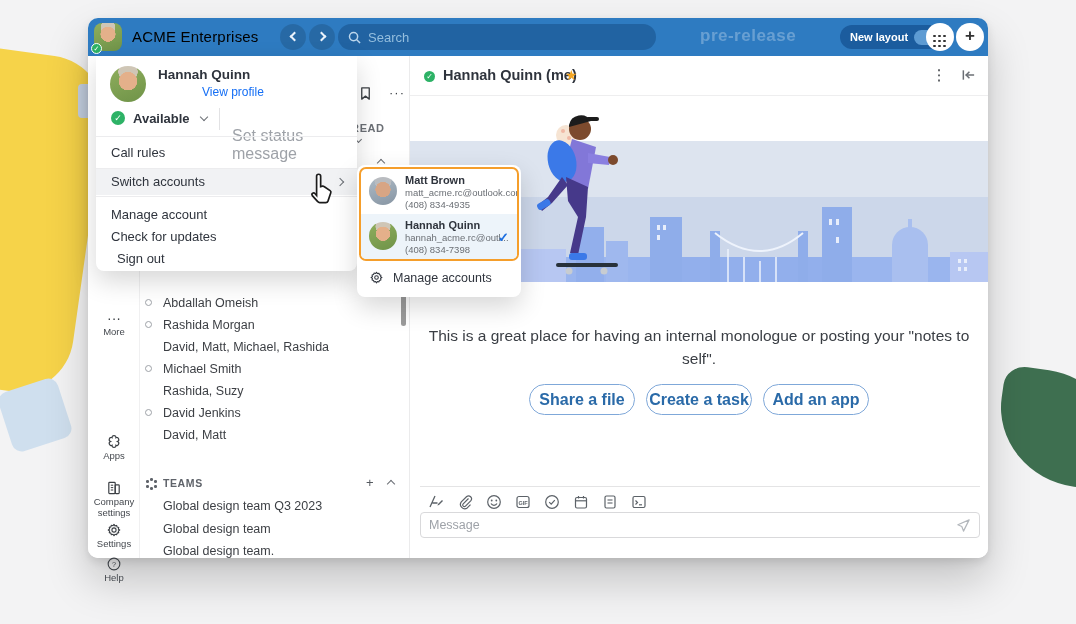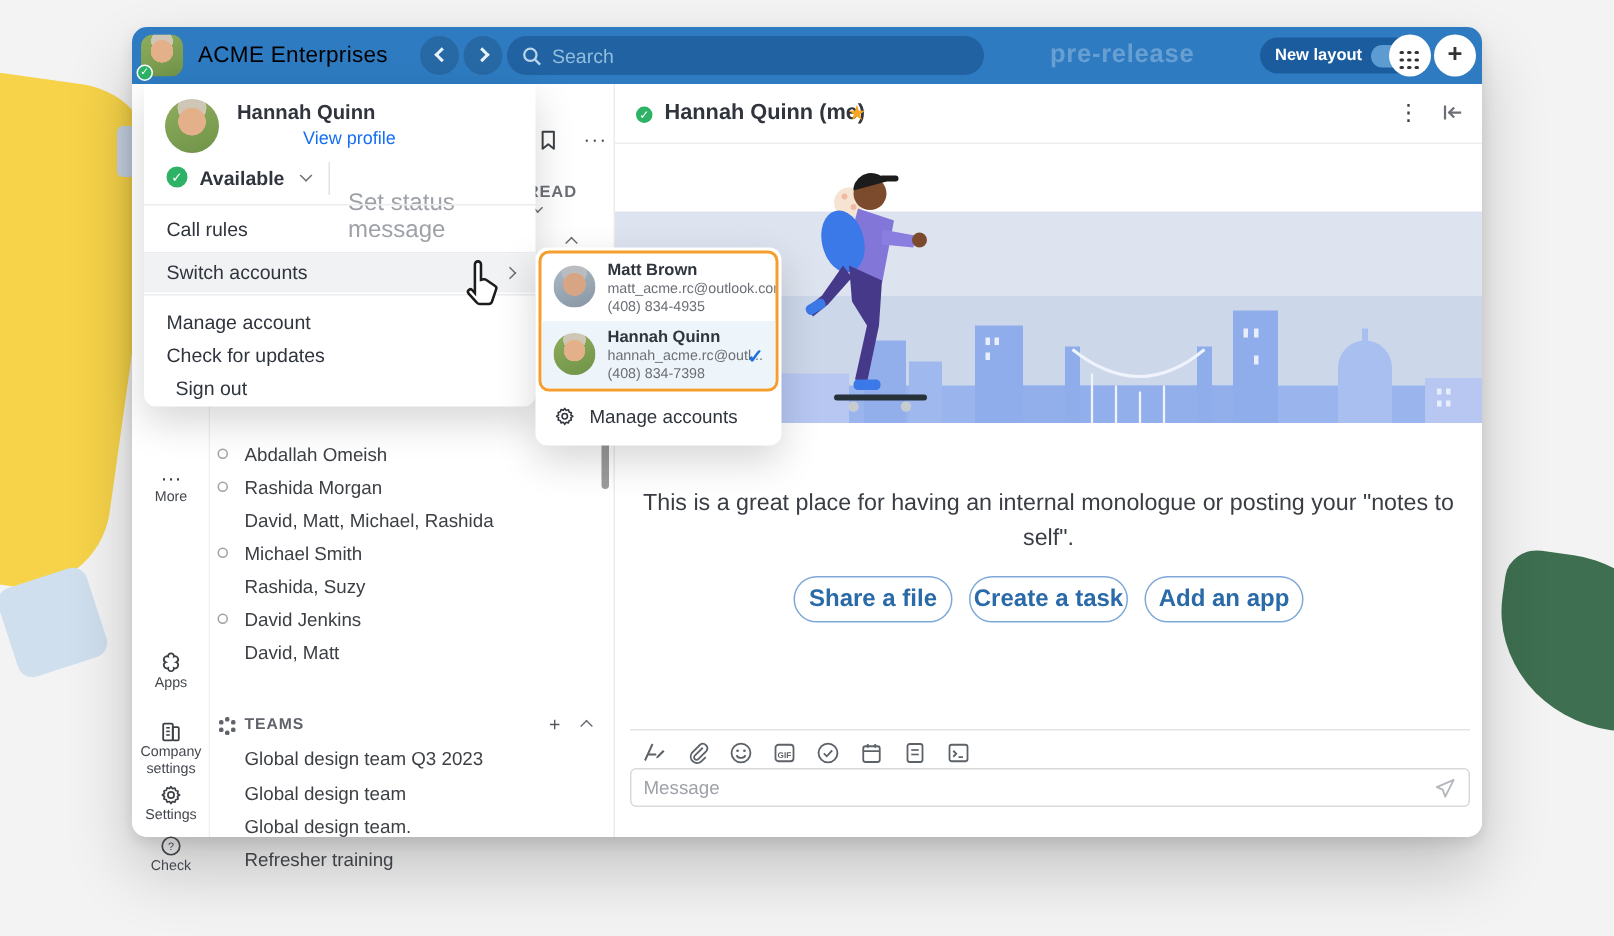"Check" div.rlb { text: Check -> Help }
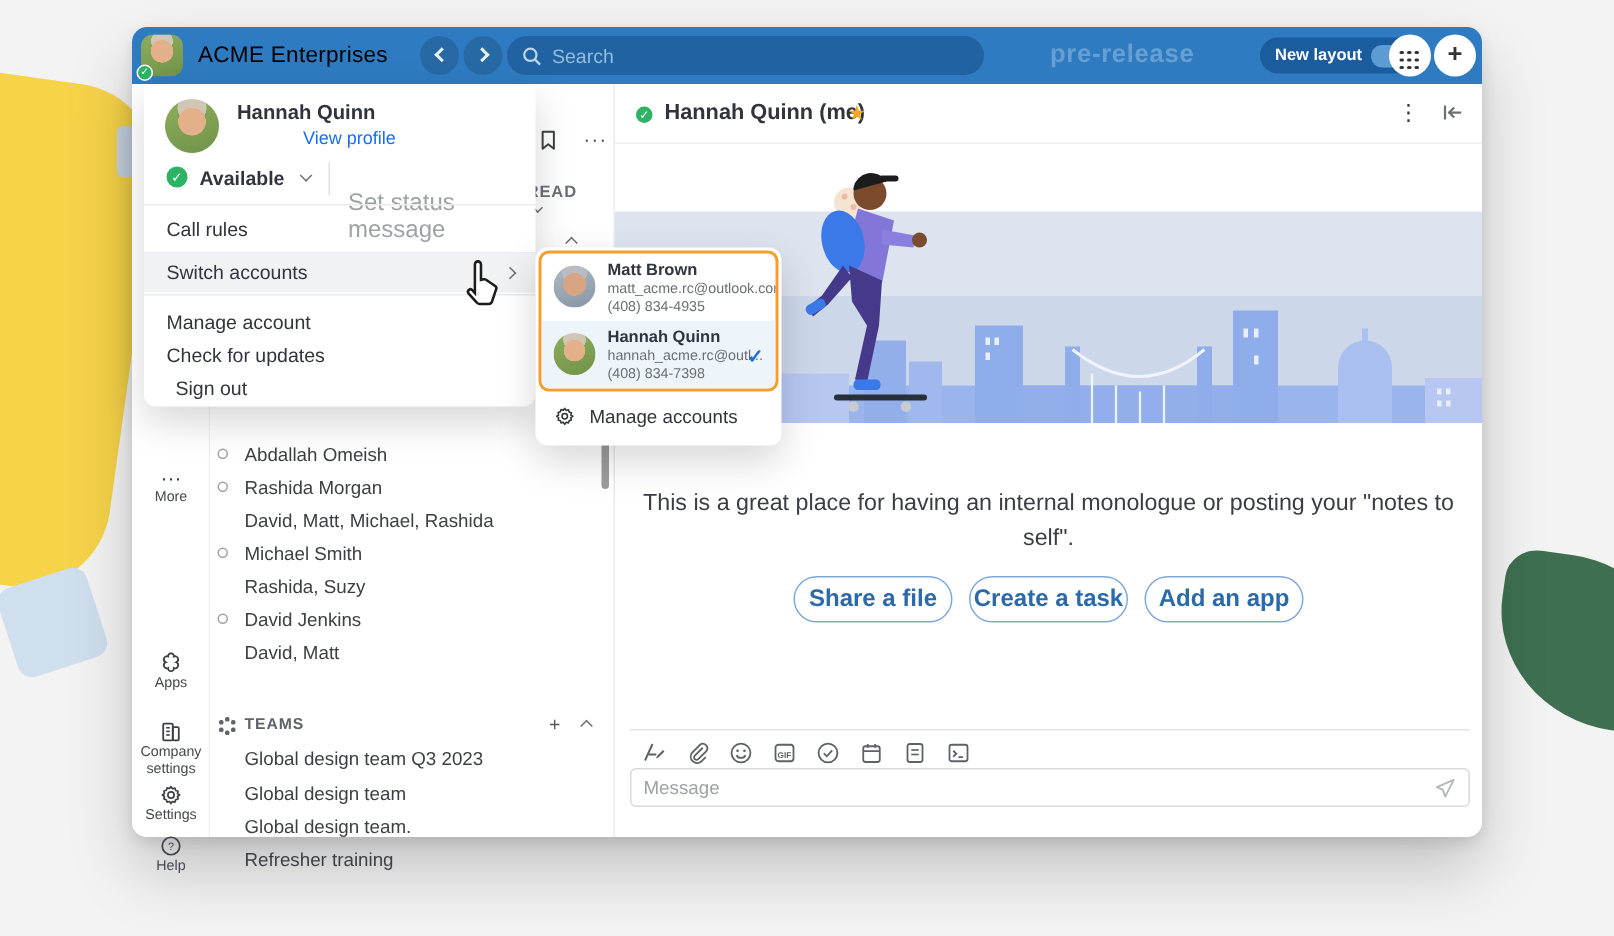"Refresher training" div.sb-row { html: <div><span>Refresher training</span></div> -> none }
